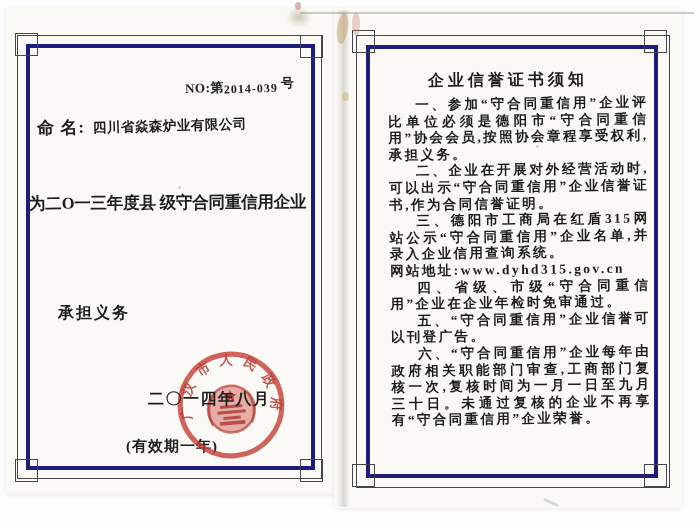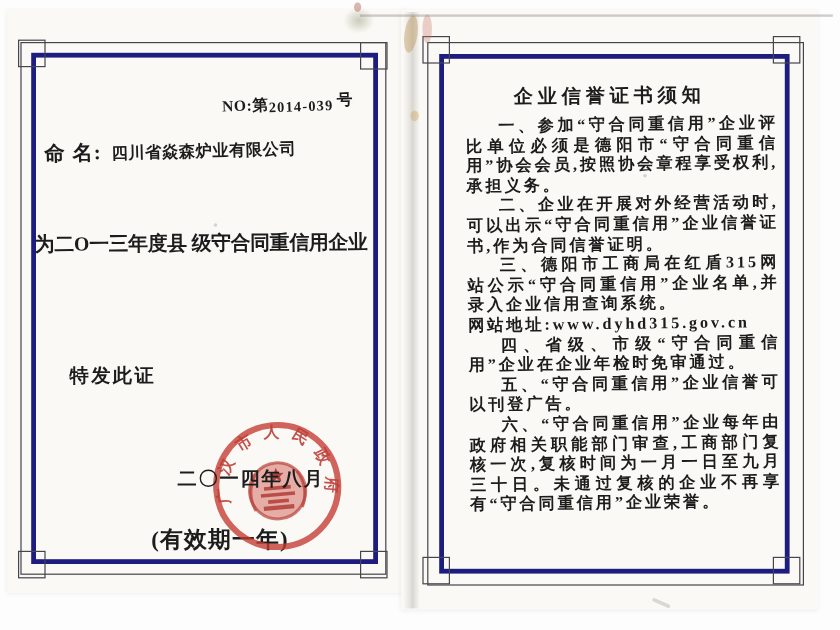"特发此证" div.issue-line { text: 特发此证 -> 承担义务 }
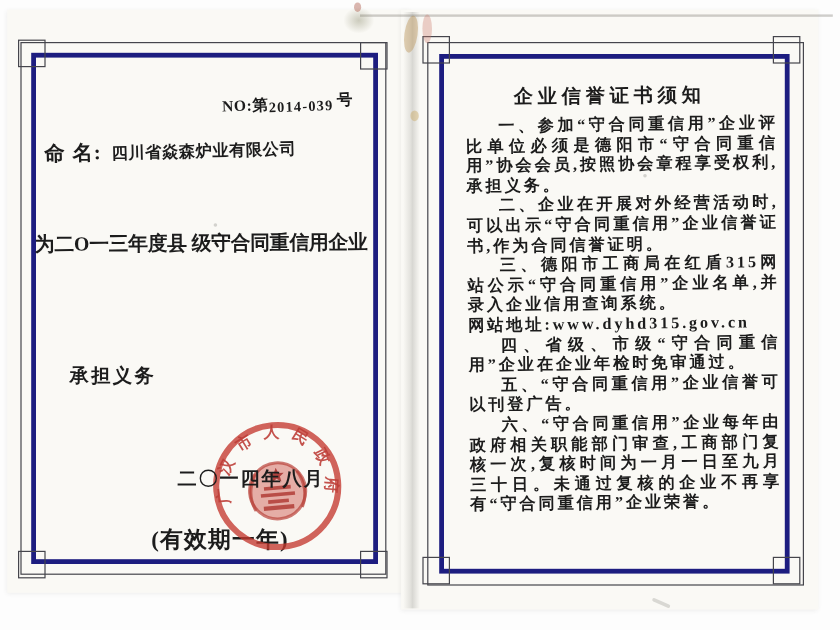"(有效期一年)" .validity-line { font-size: 19px -> 15px }
